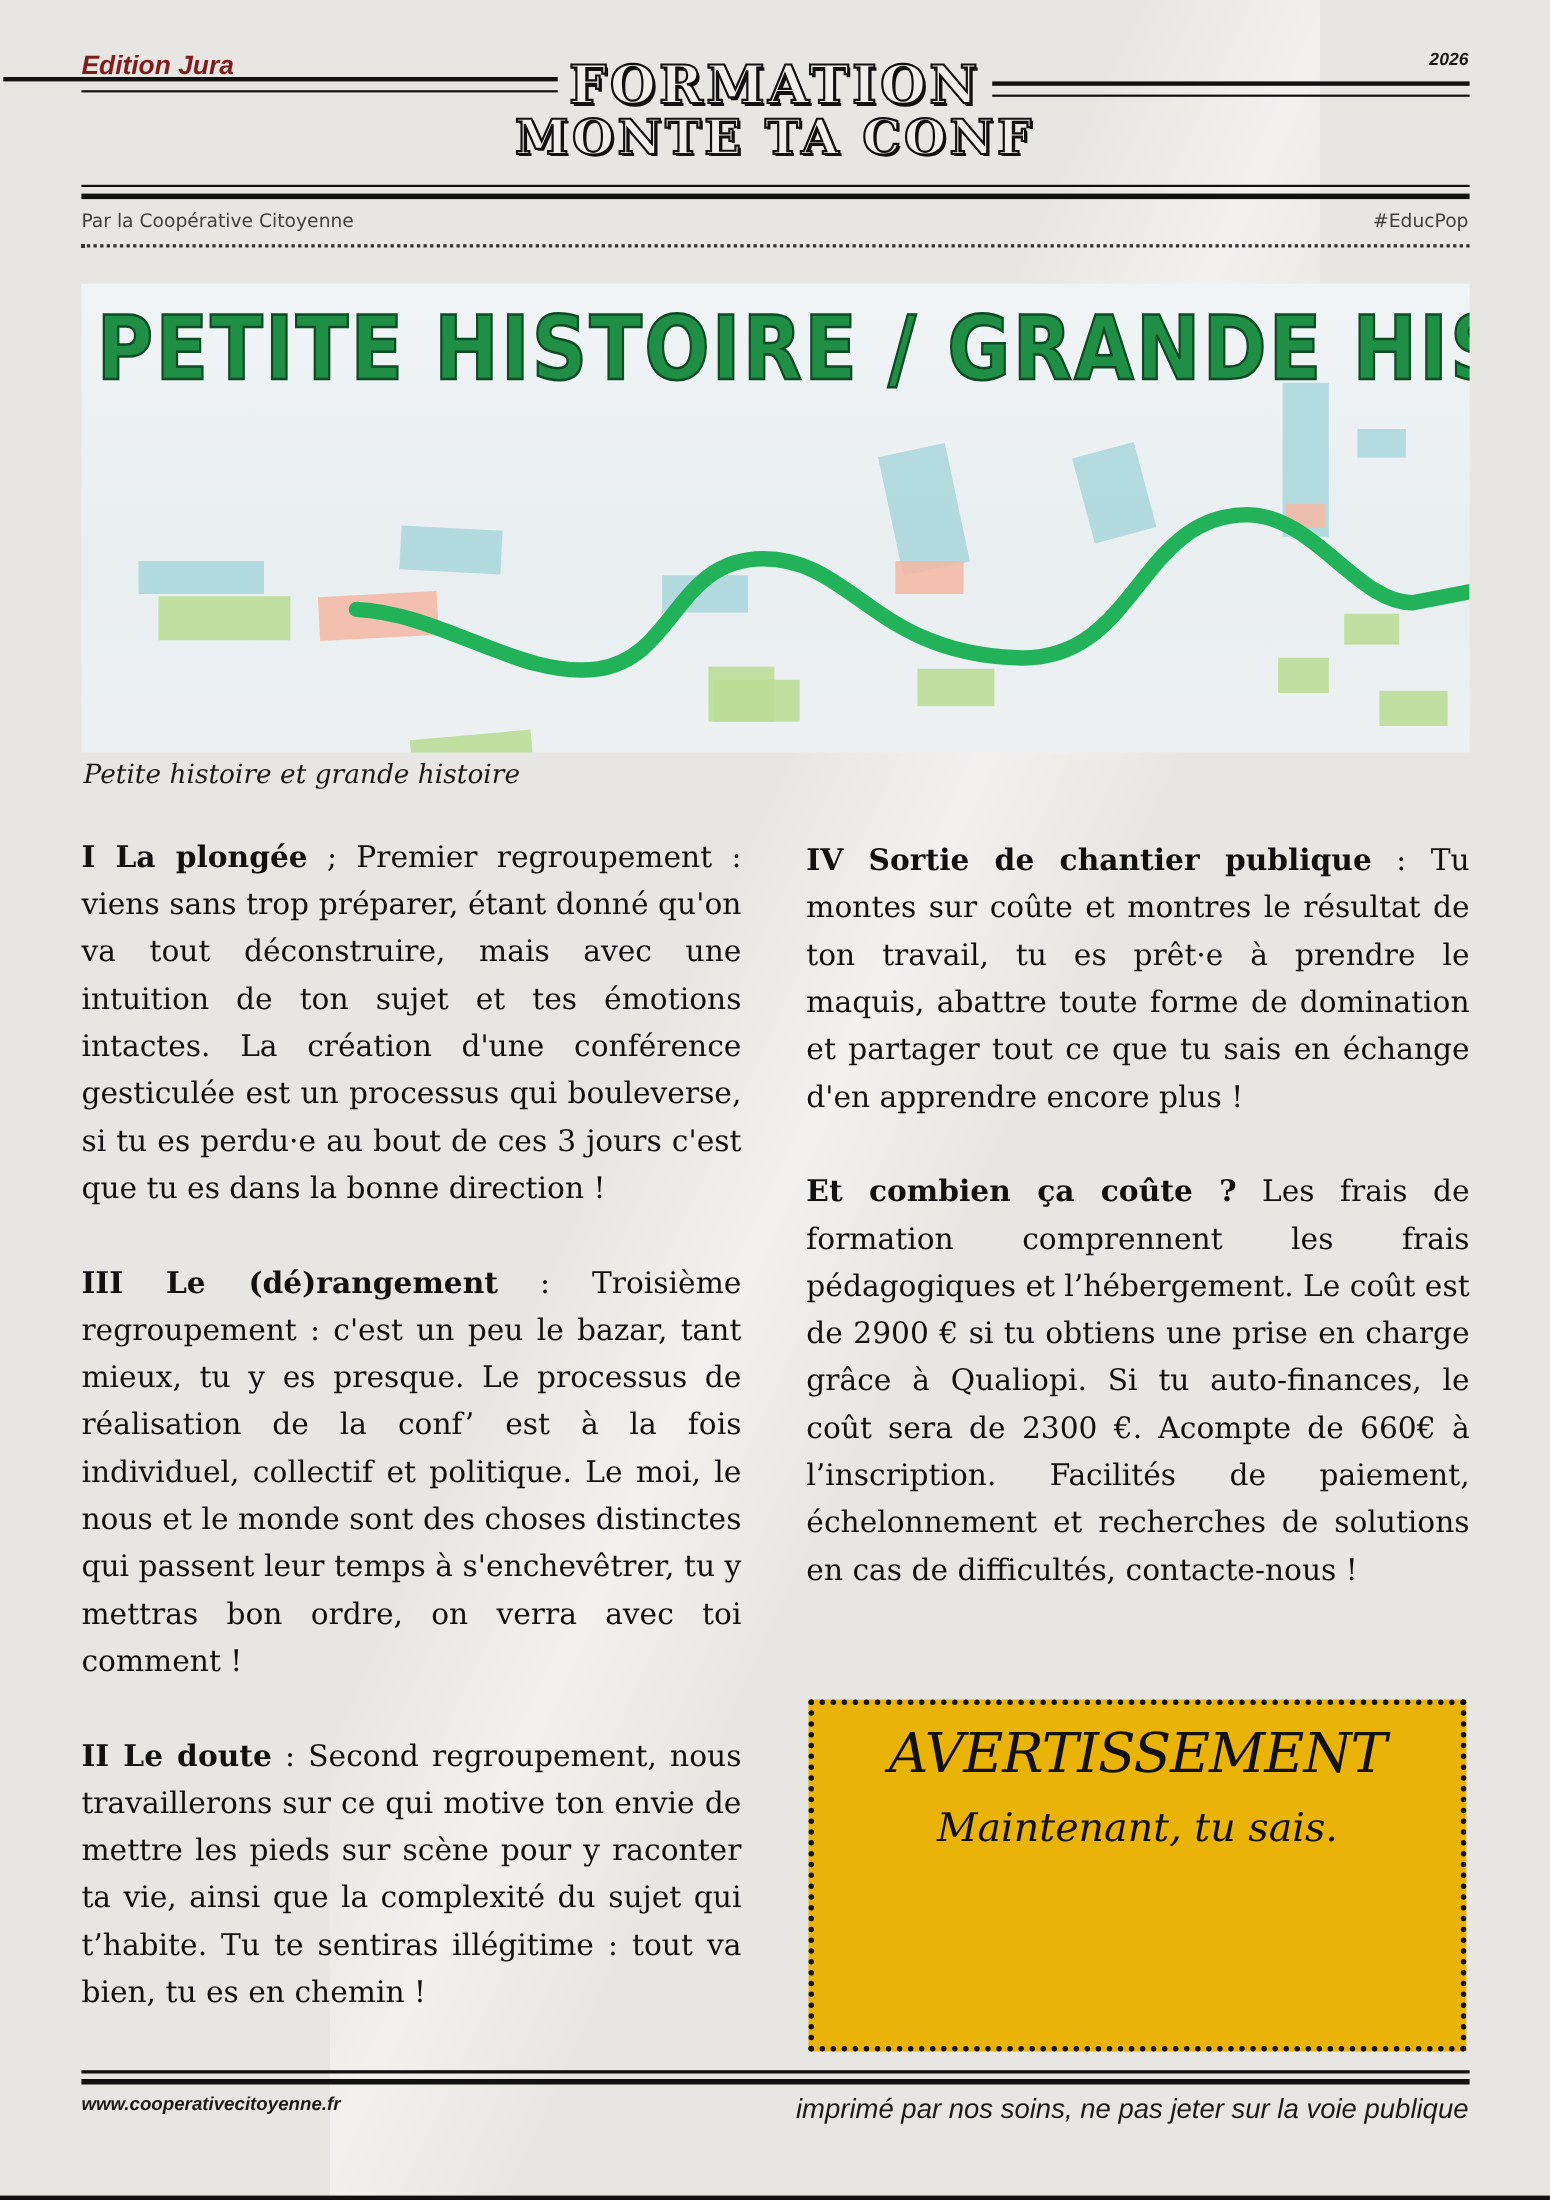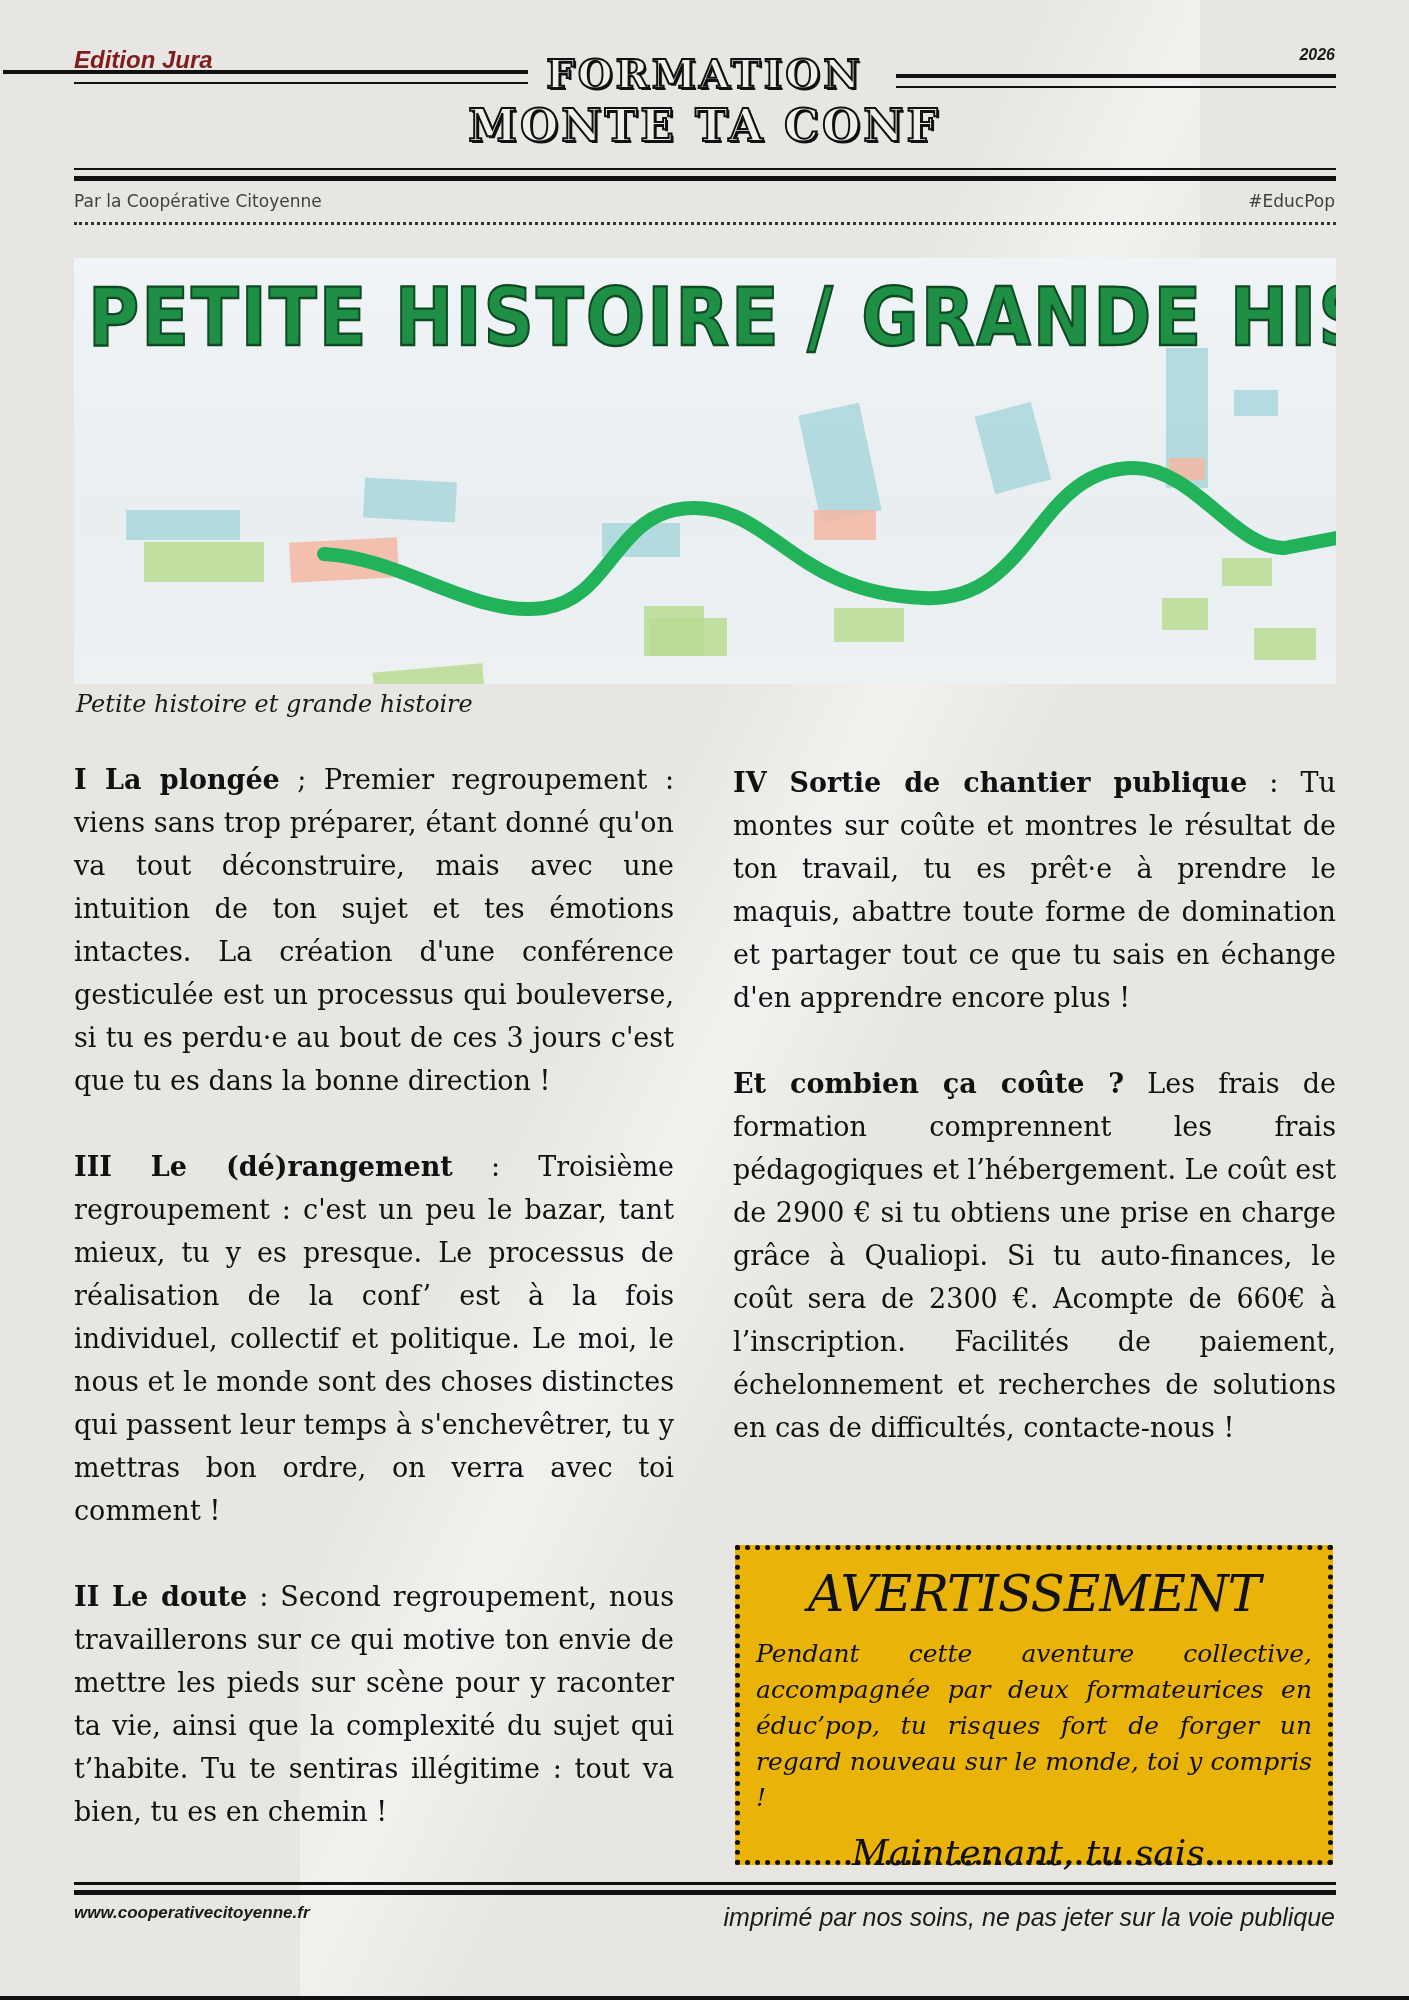"FORMATION" .title1 { font-size: 40px -> 48px }
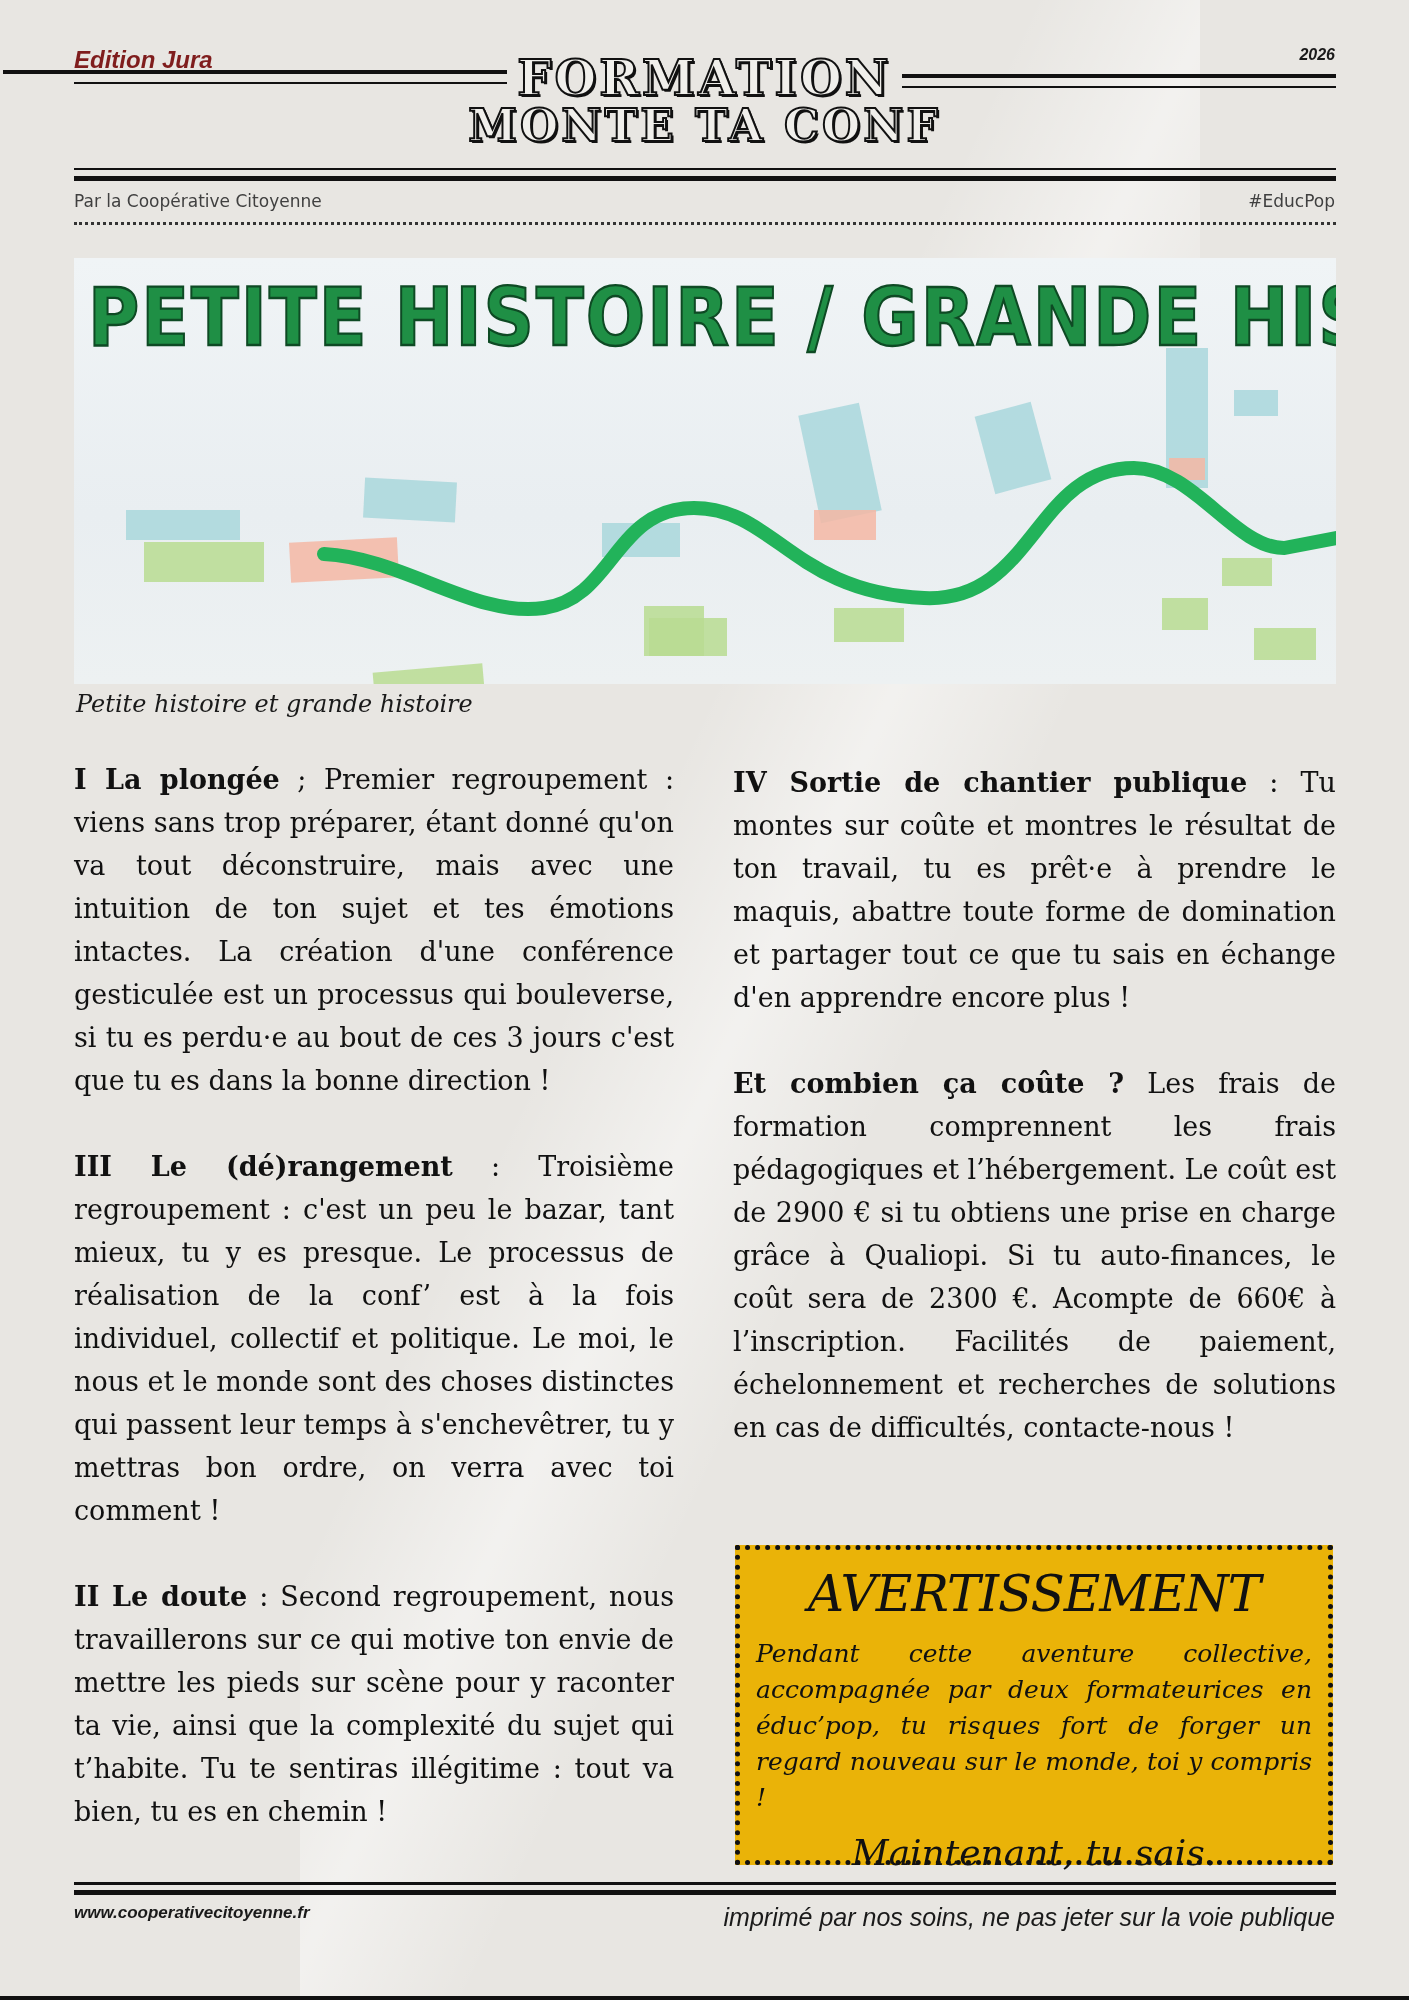"Pendant cette aventure collective," div.warning-body { html: <div>Pendant cette aventure collective, accompagnée par deux formateurices en éduc’pop, tu risques fort de forger un regard nouveau sur le monde, toi y compris !</div> -> none }
